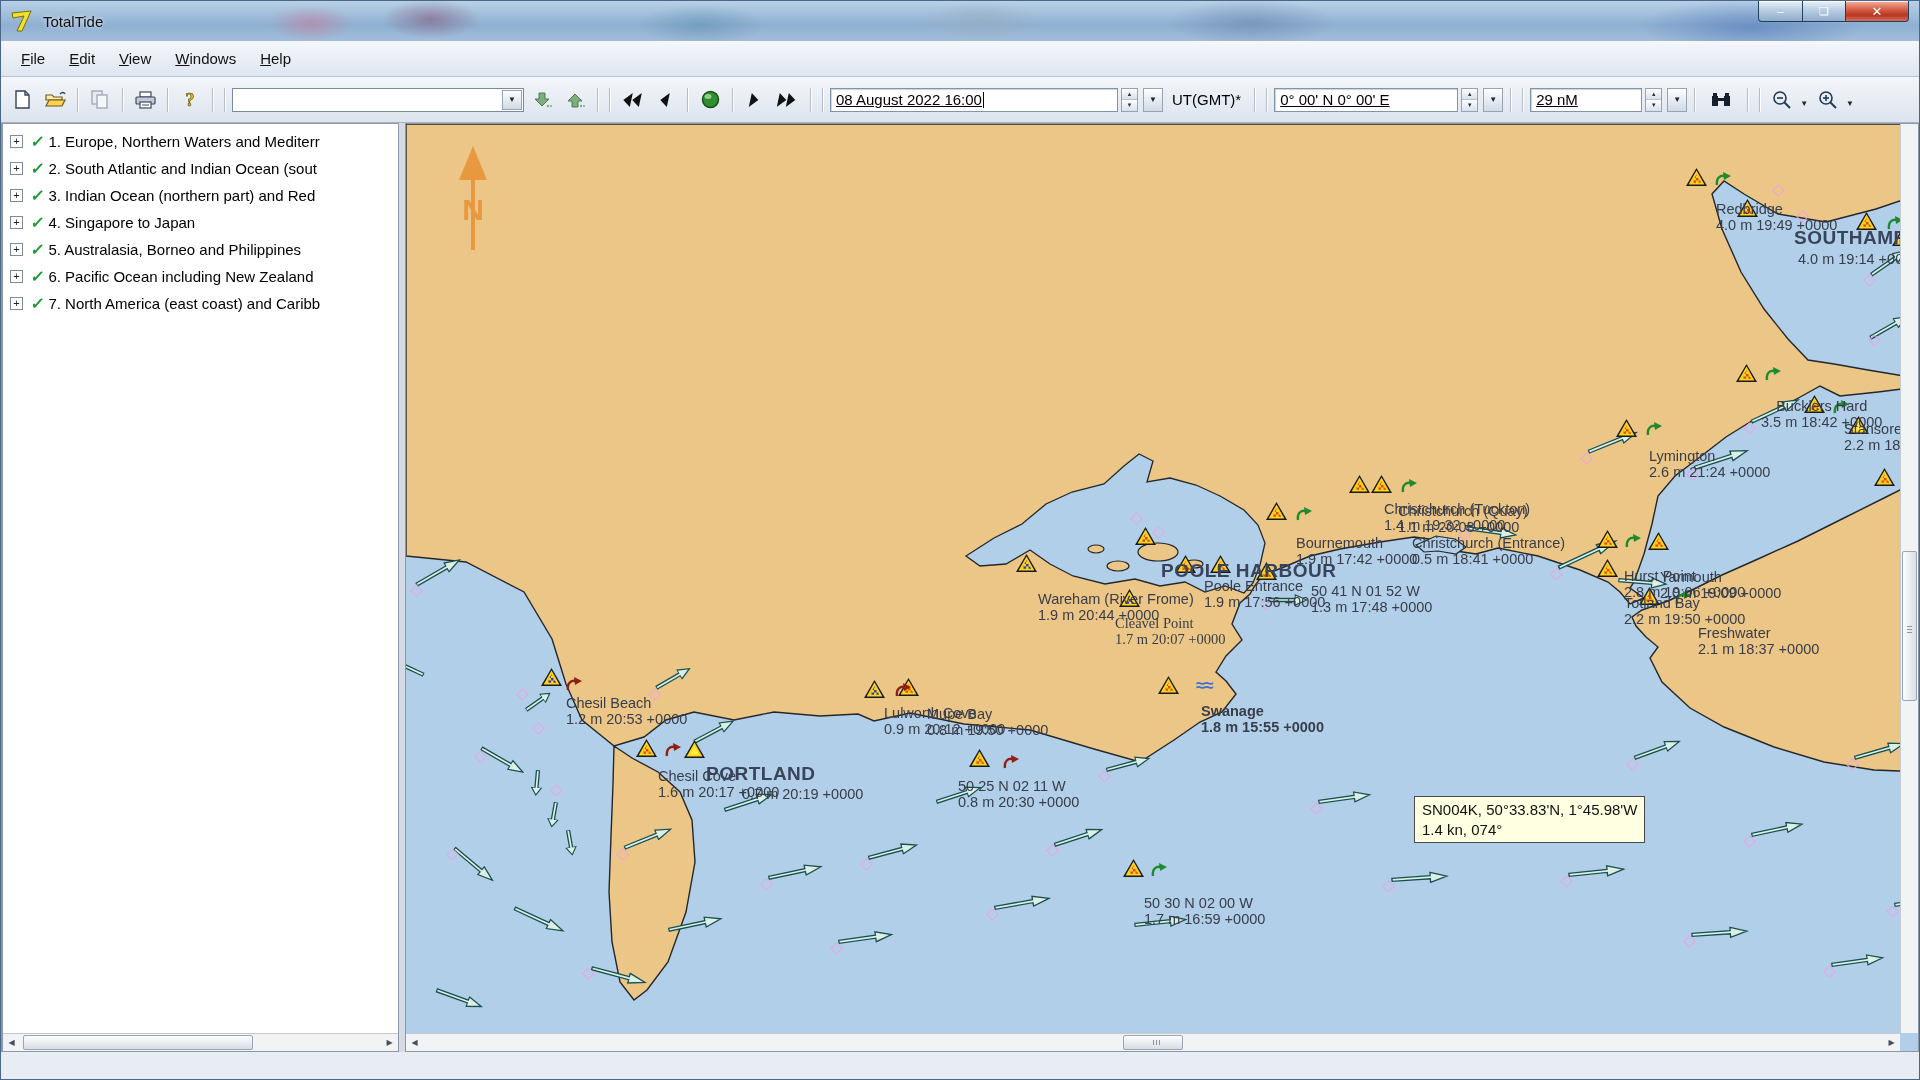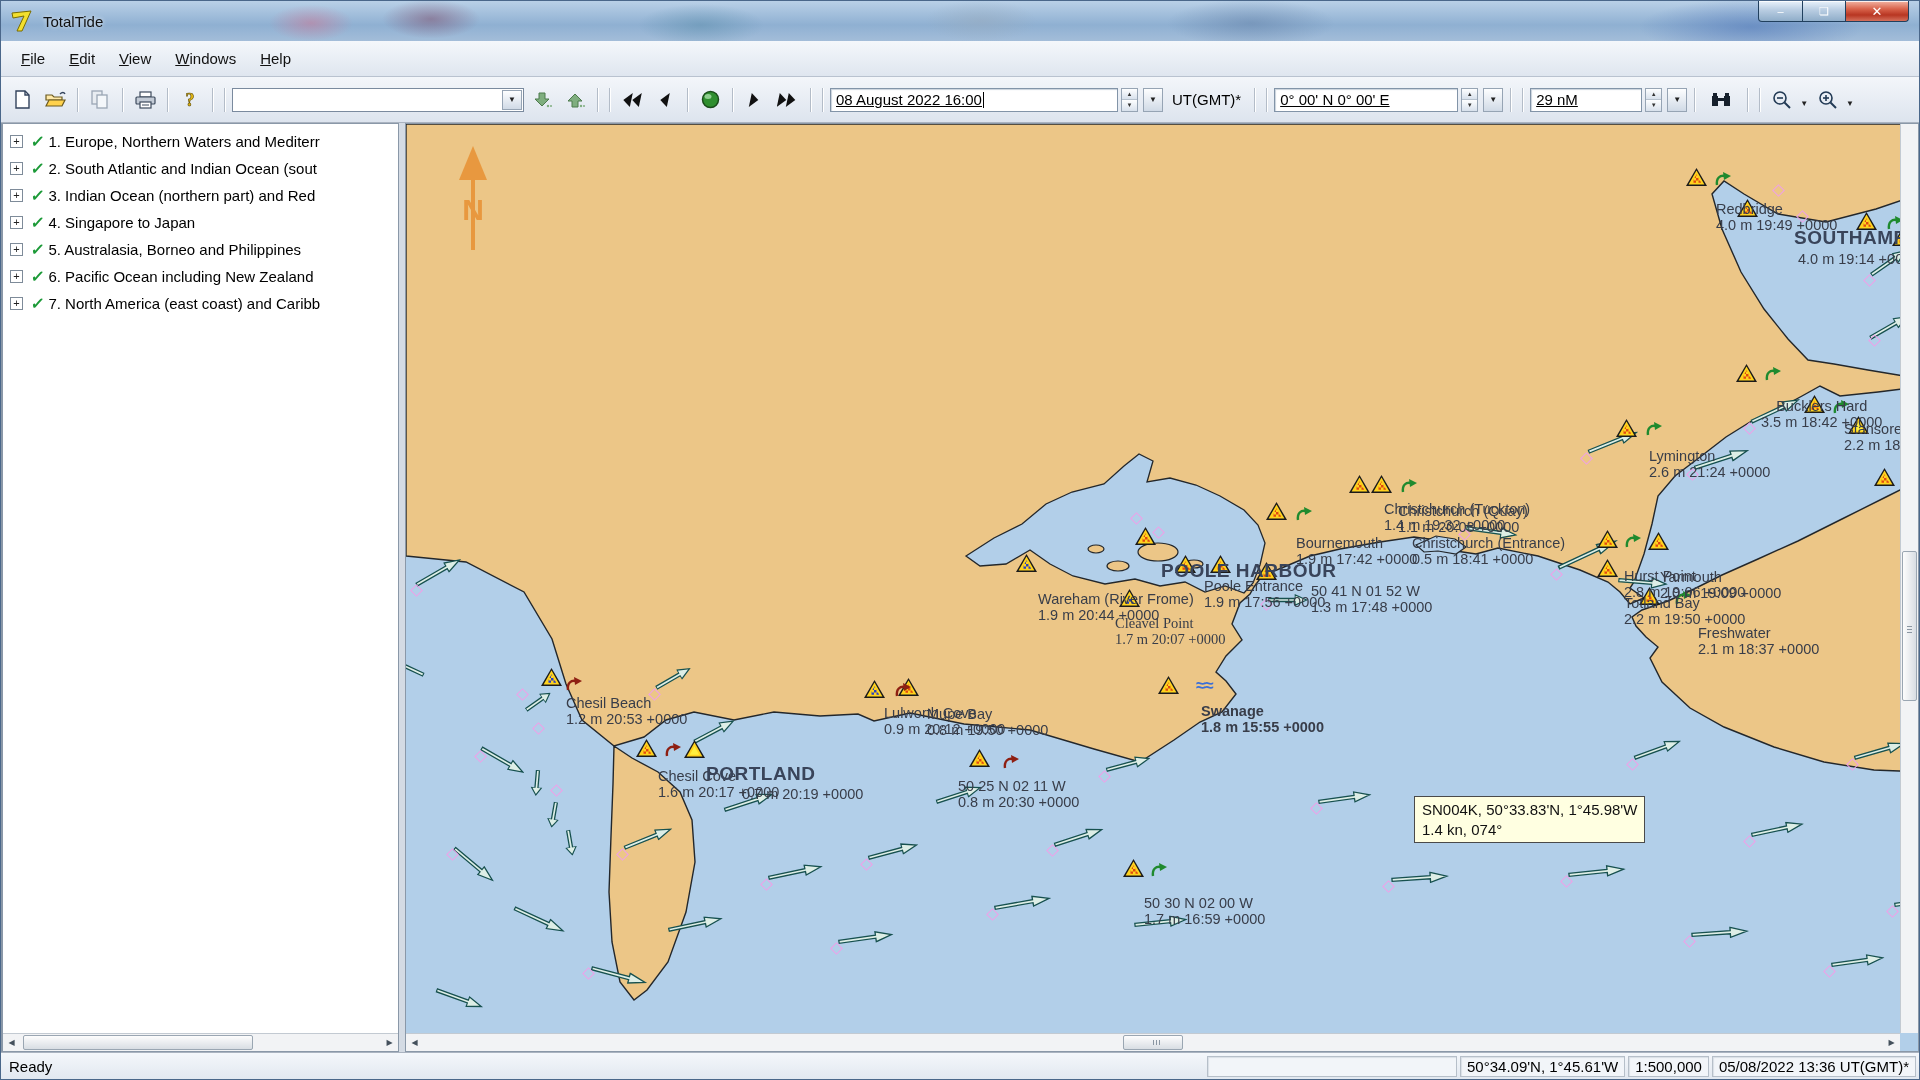"Ready" div.statusbar { html: <div> <span>Ready</span> <span></span> <span>50°34.09'N, 1°45.61'W</span> <span>1:500,000</span> <span>05/08/2022 13:36 UT(GMT)*</span> </div> -> none }
